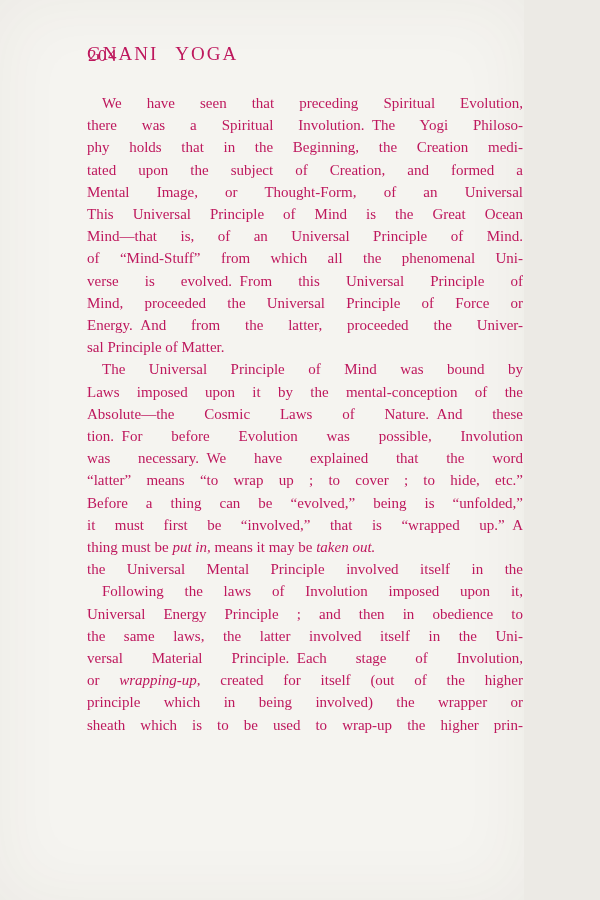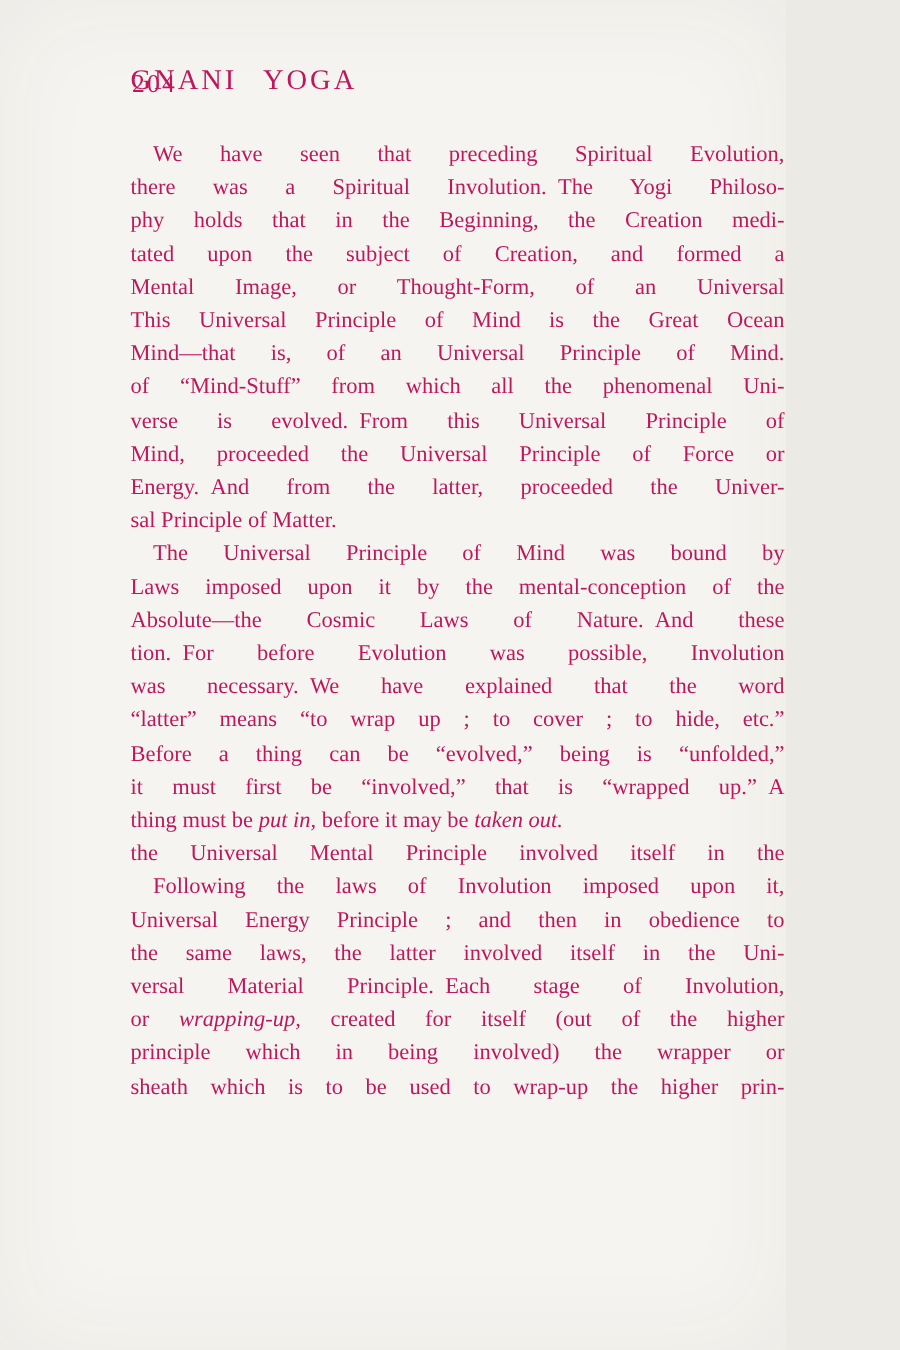"before it may be" span { text: before -> means }
